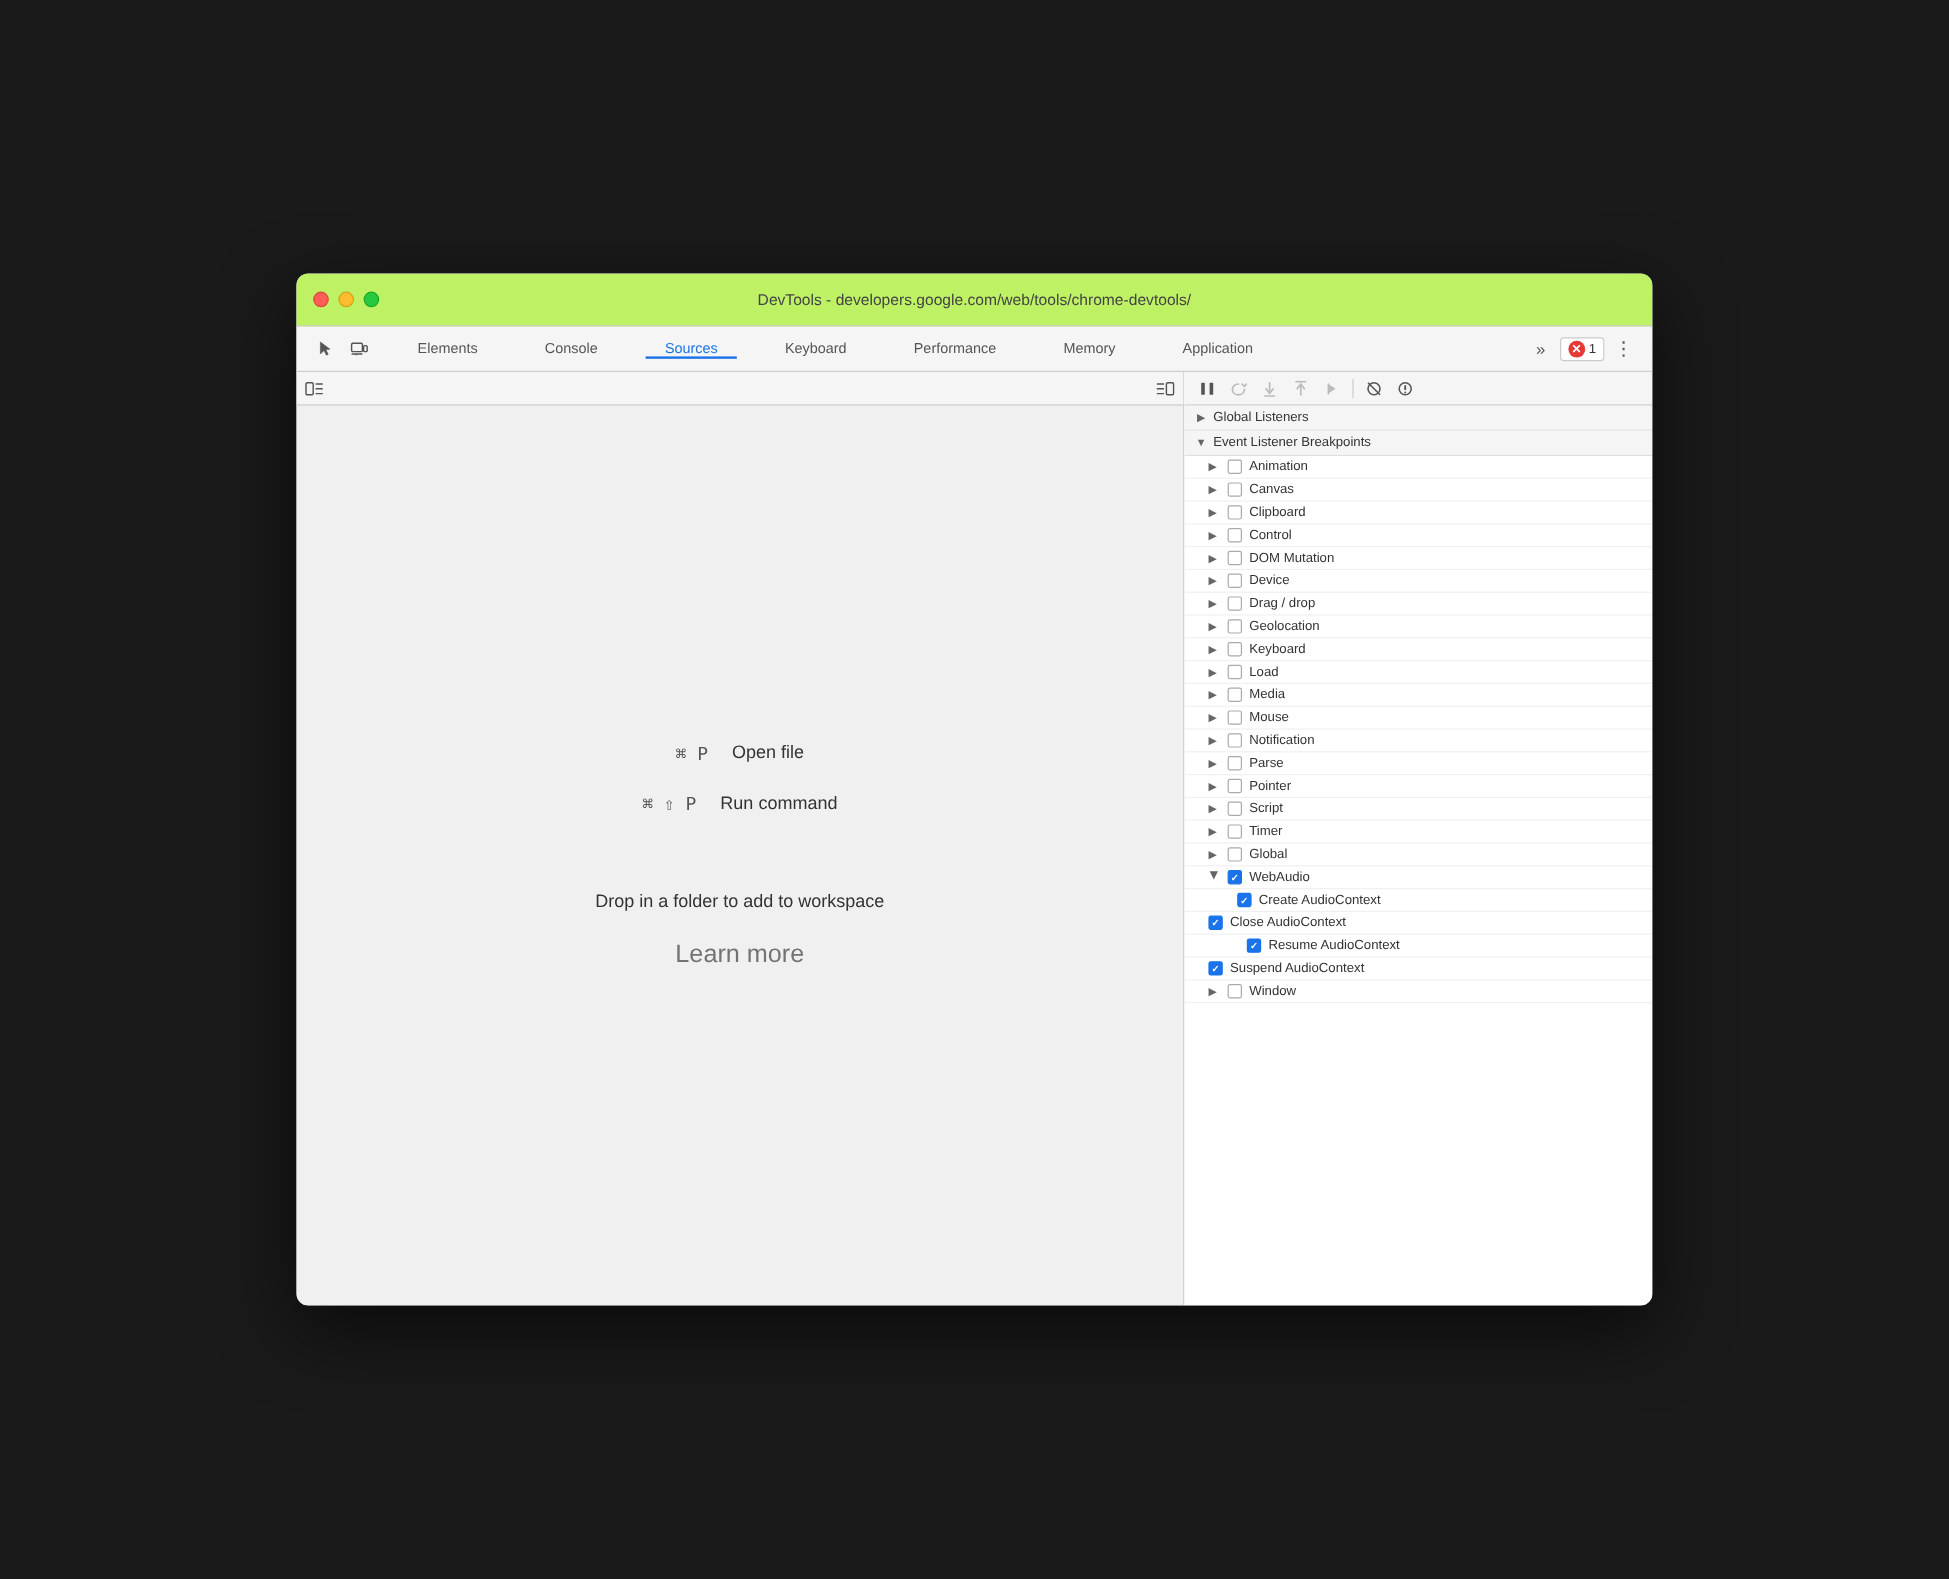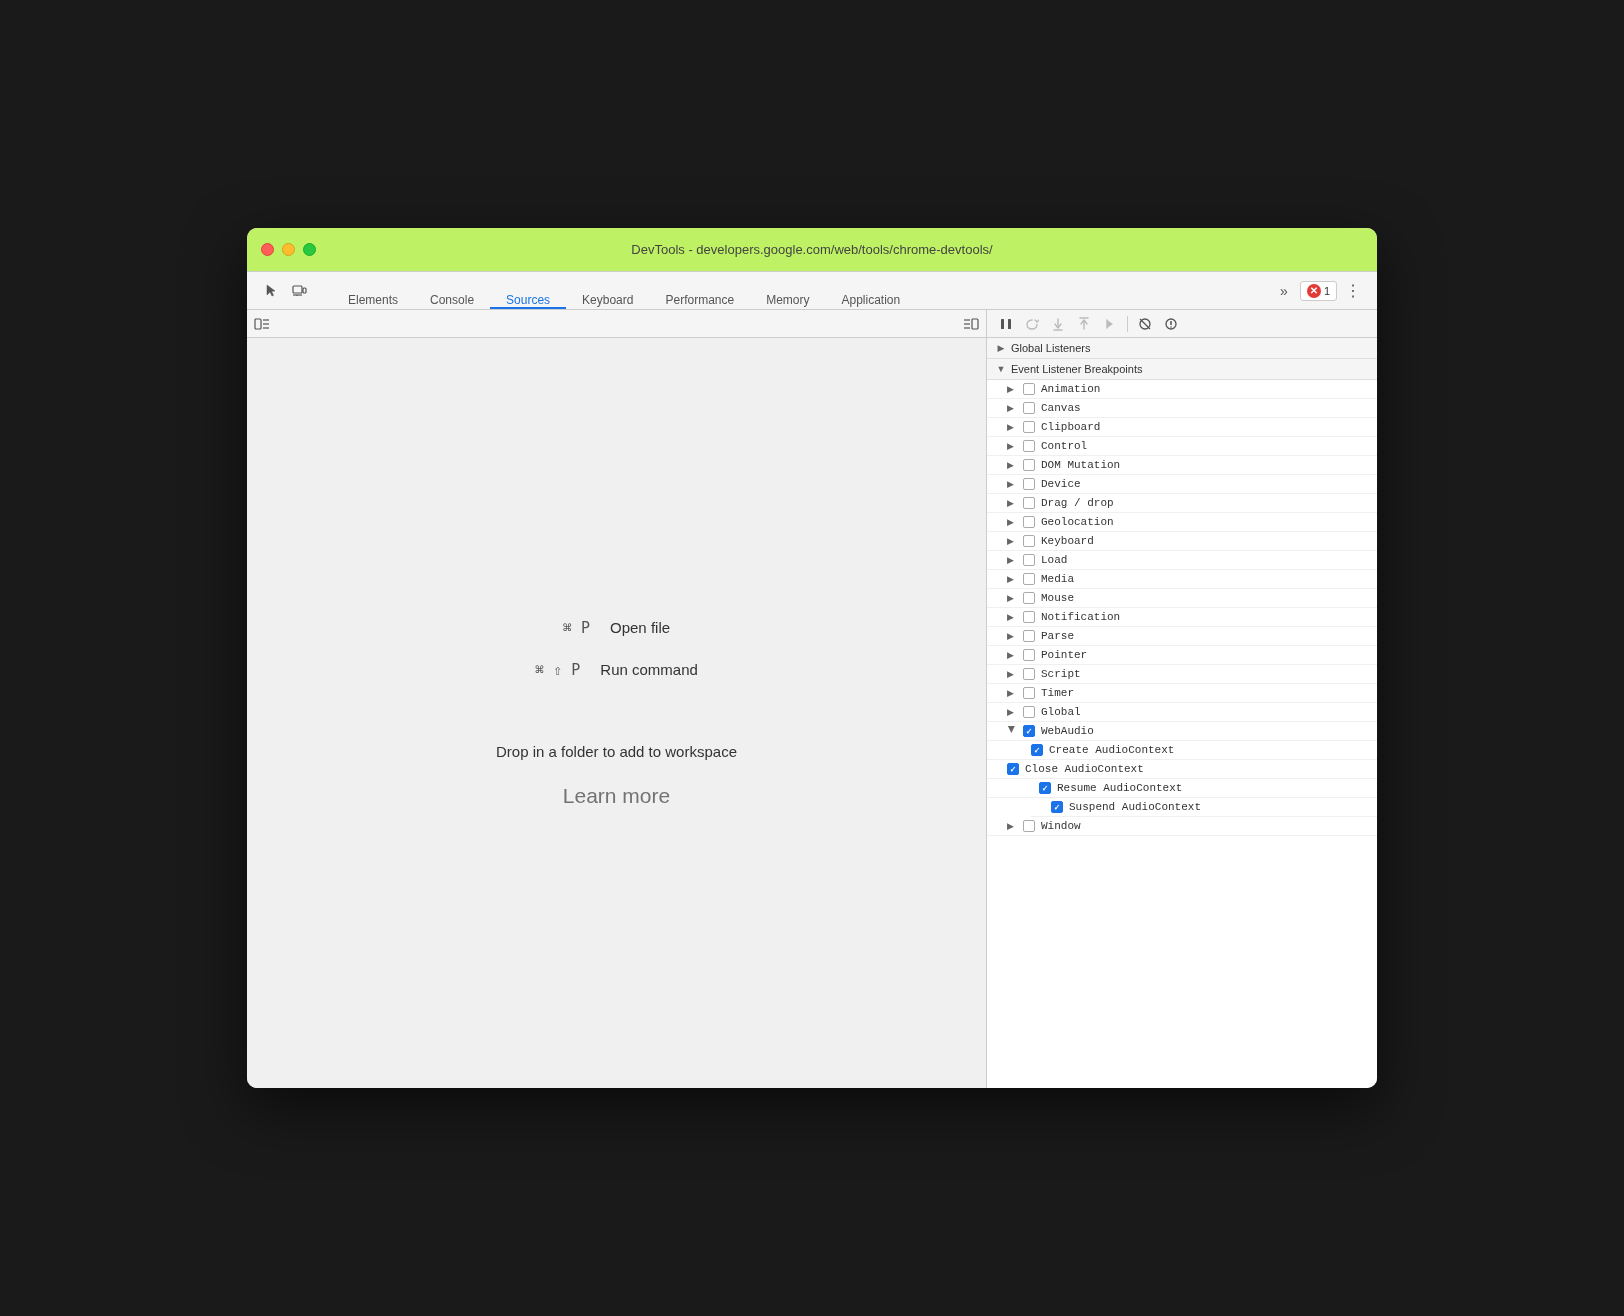"Elements" .tabs { align-items: flex-end -> center; gap: none -> 24px }
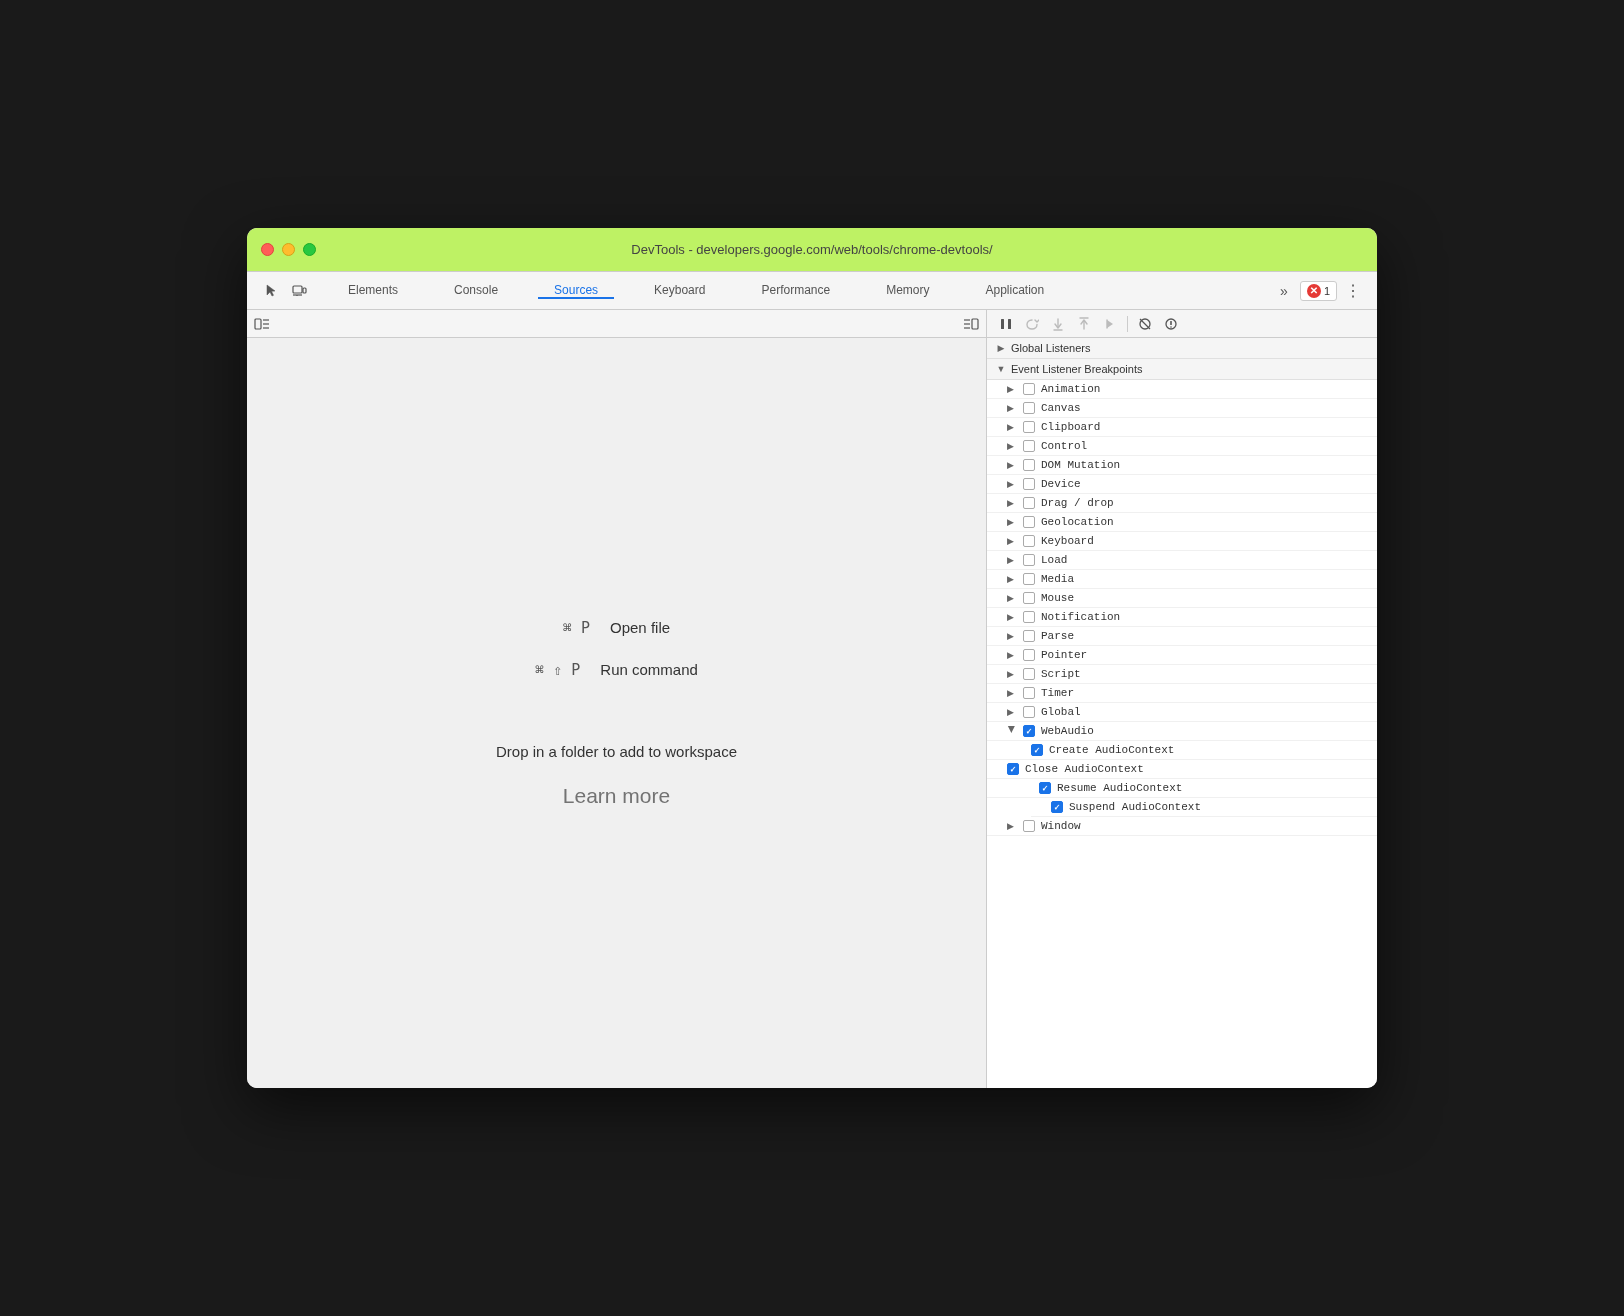"Animation" .bp-label { font-family: Liberation Mono, monospace -> Liberation Sans, sans-serif }
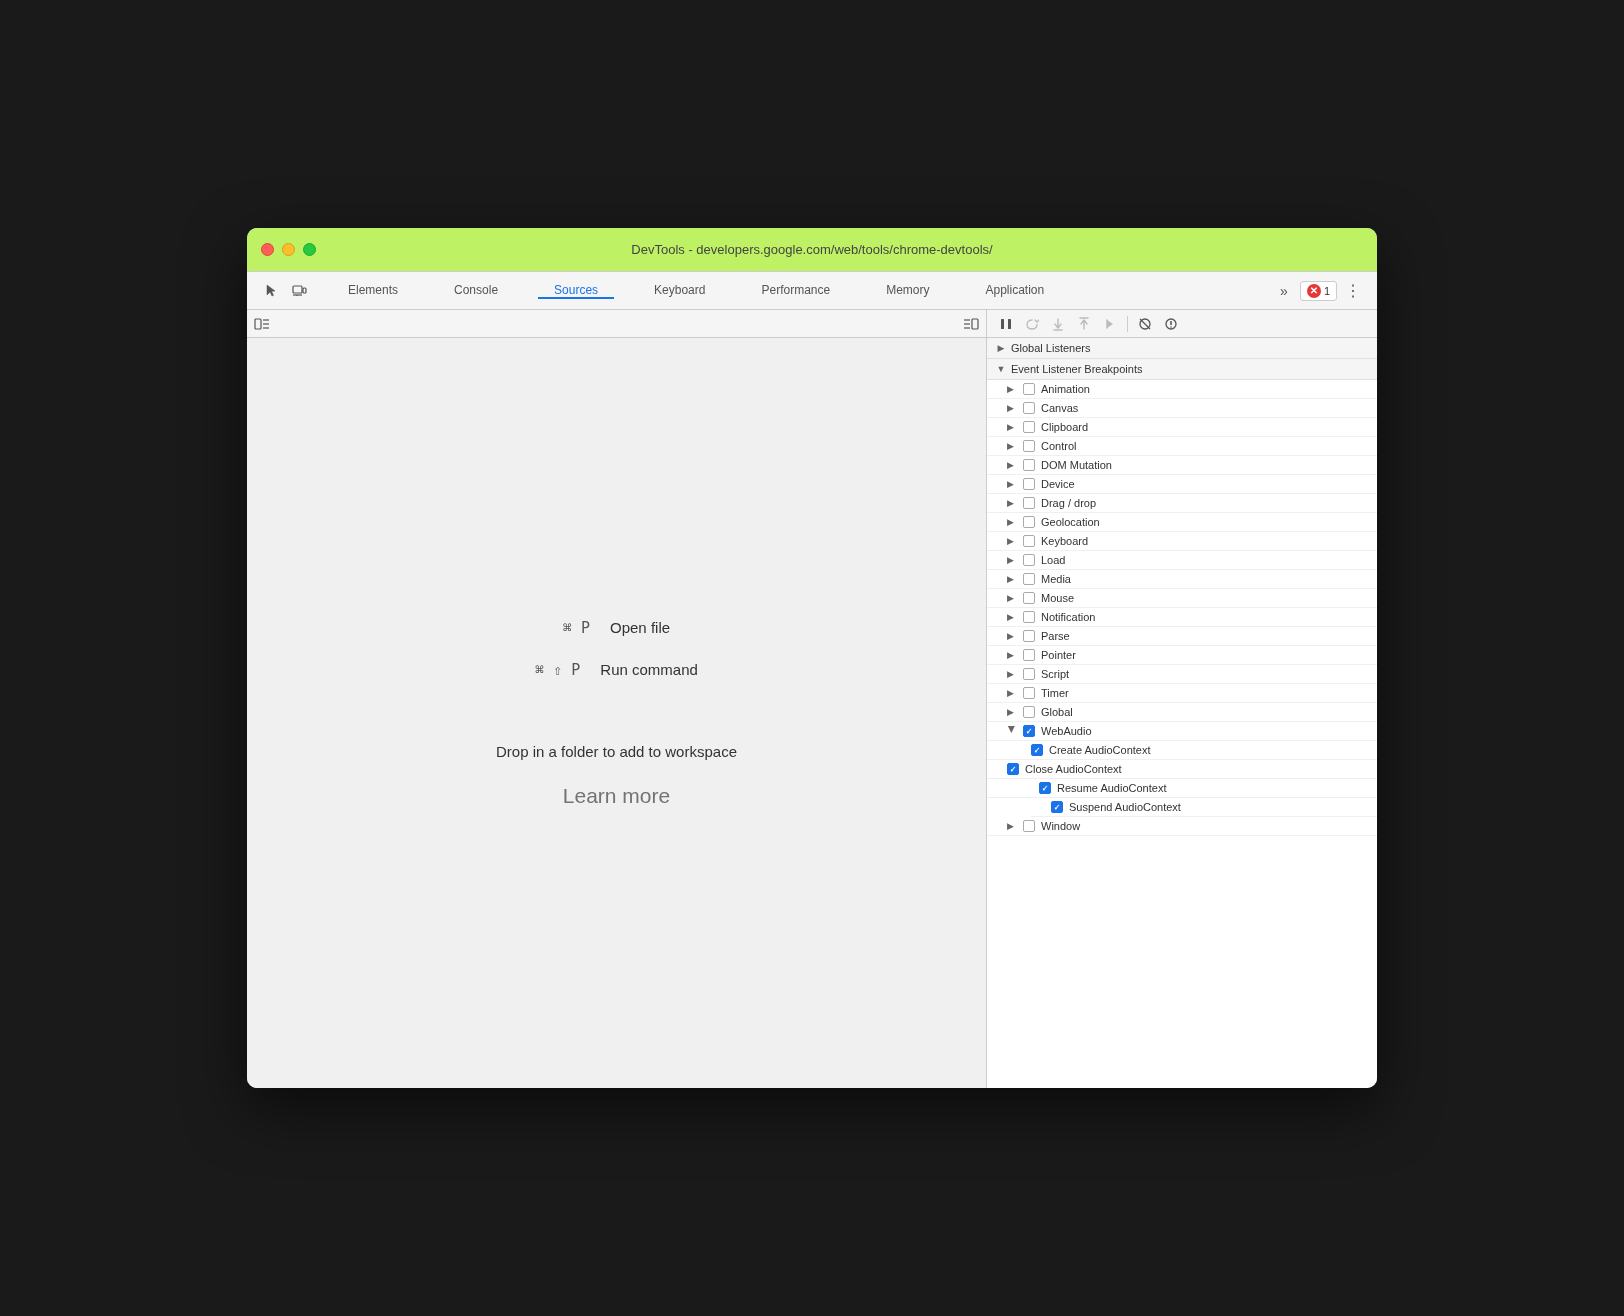"Suspend AudioContext" div.breakpoint-item { margin-left: 44px -> none }
